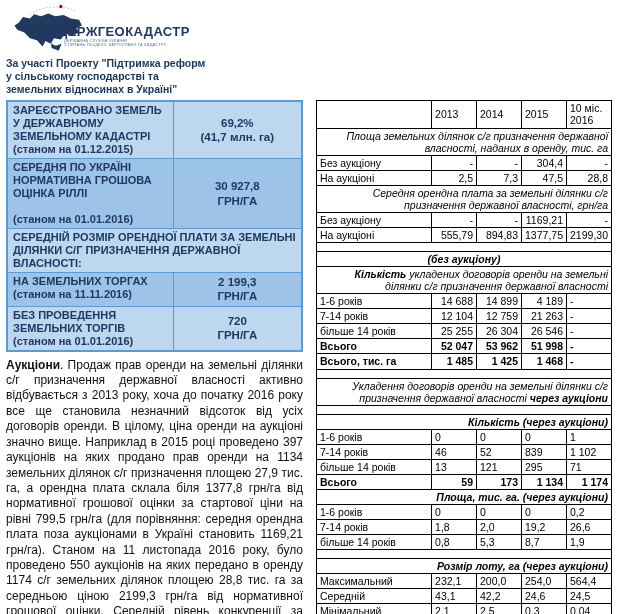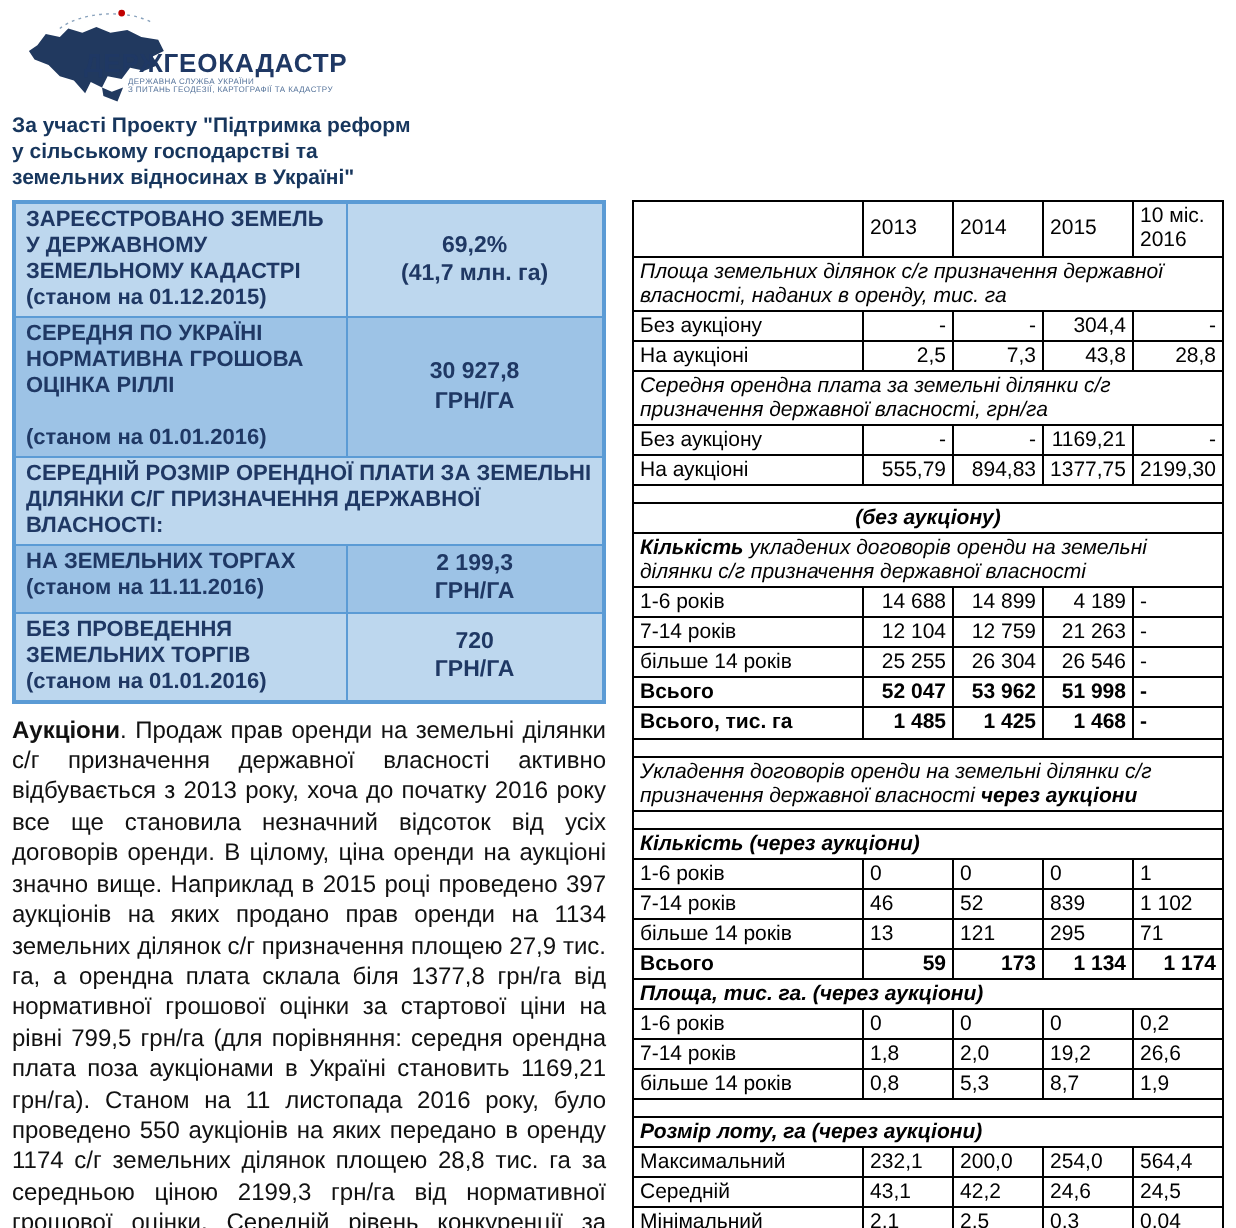"ДЕРЖГЕОКАДАСТР" .logo-name { left: 36px -> 52px }
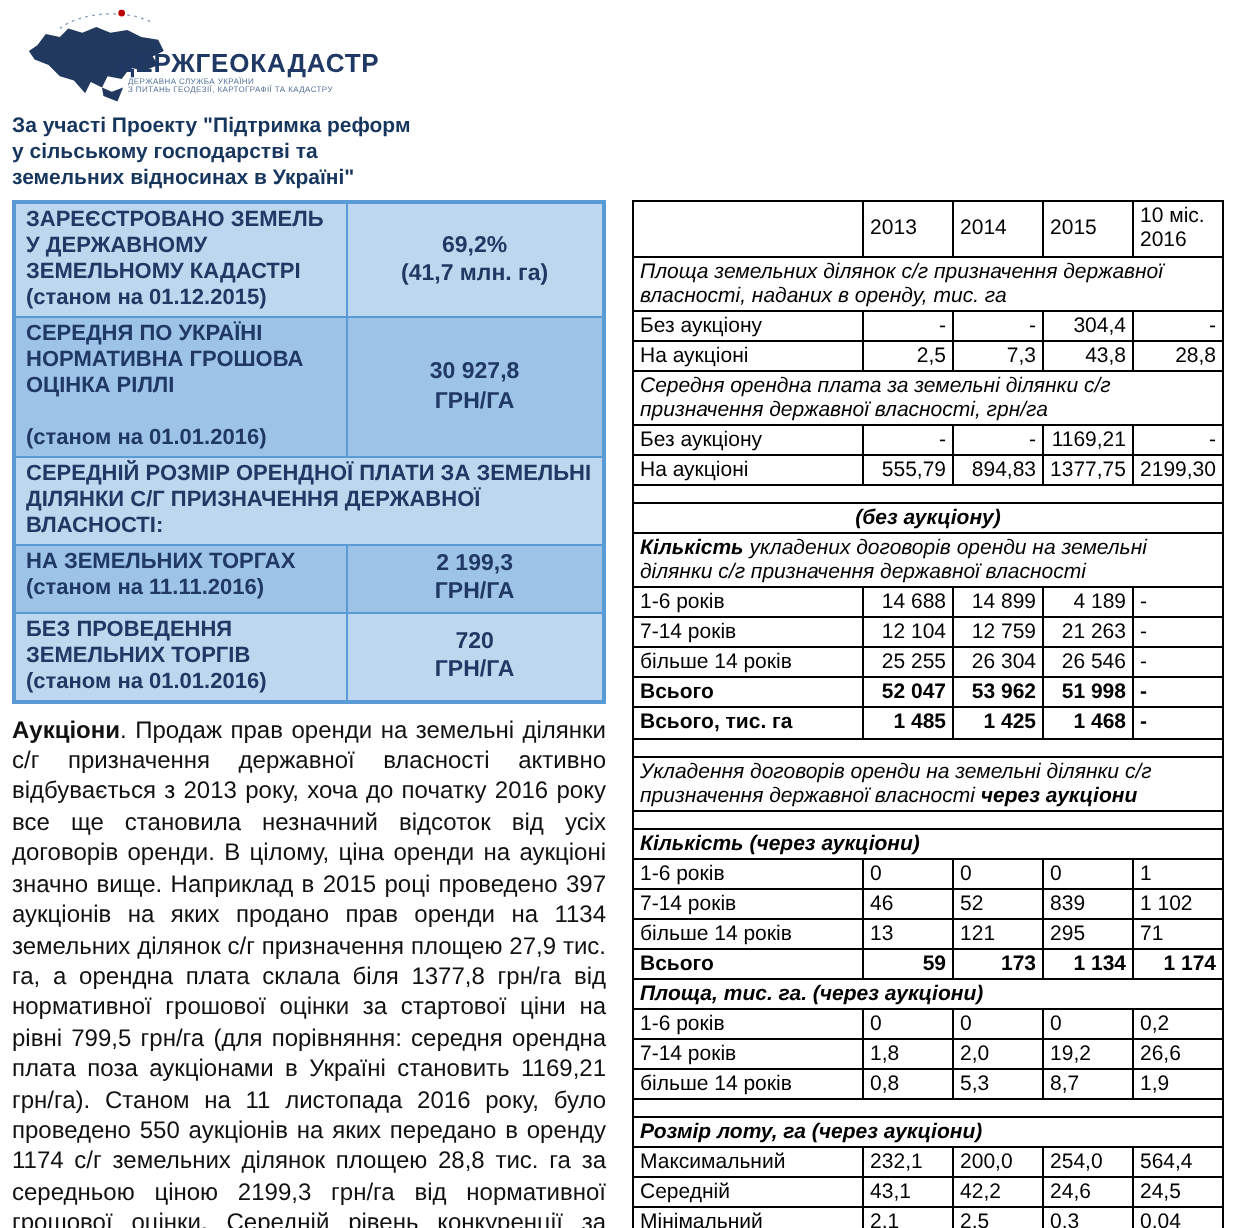"Площа земельних ділянок с/г призначення" td.sec-h { text-align: left -> right }
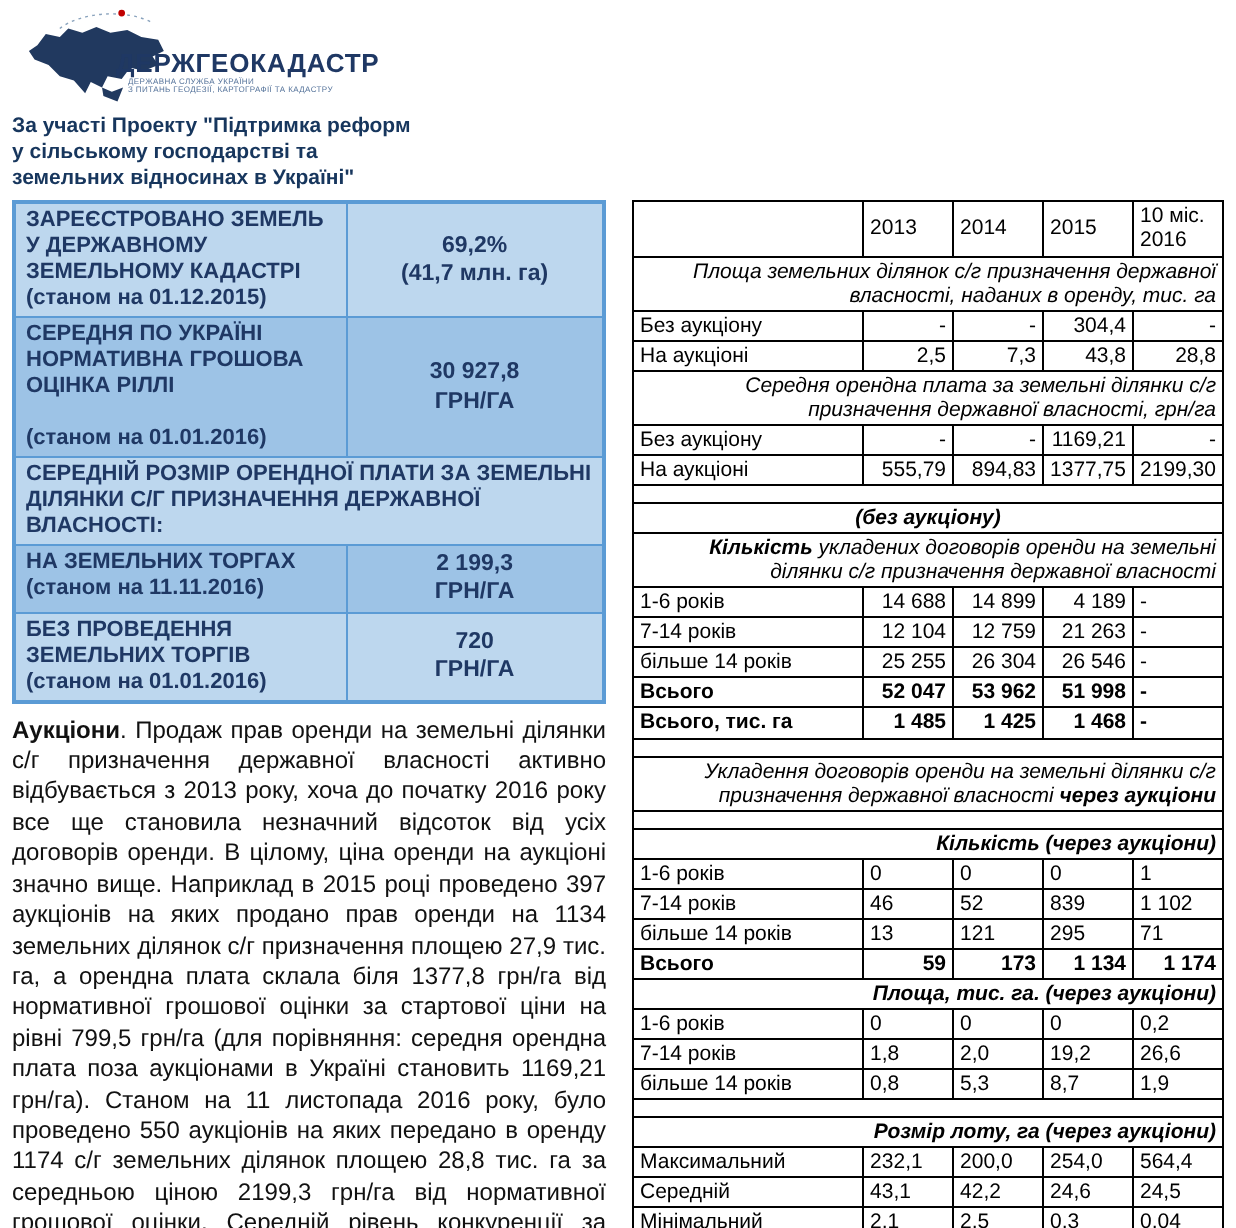"43,8" td.num-r { text: 43,8 -> 47,5 }
